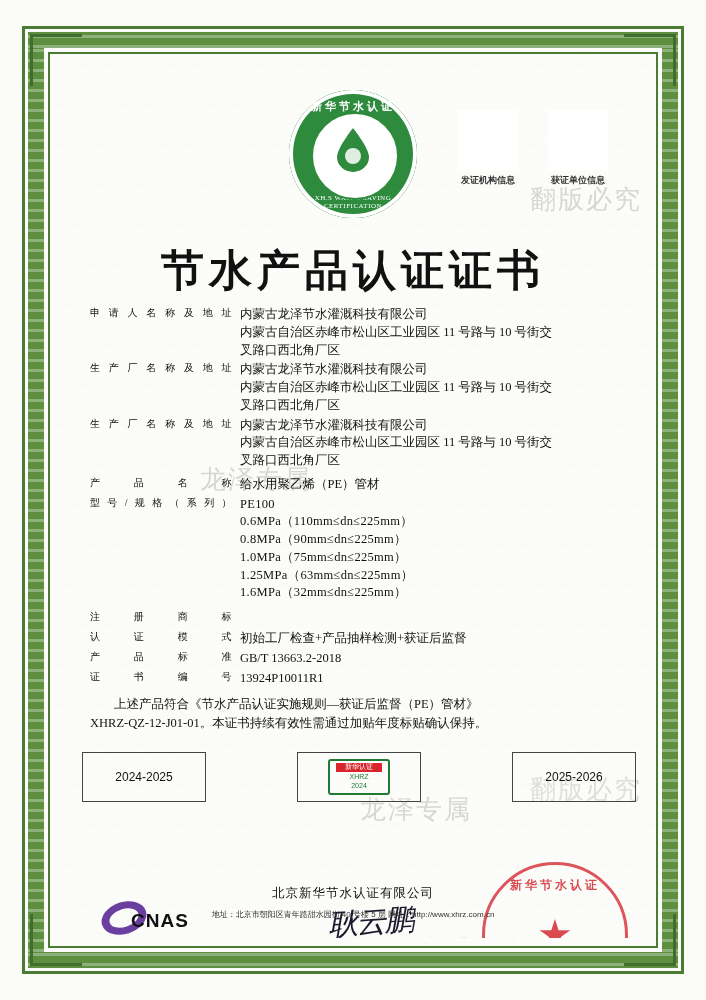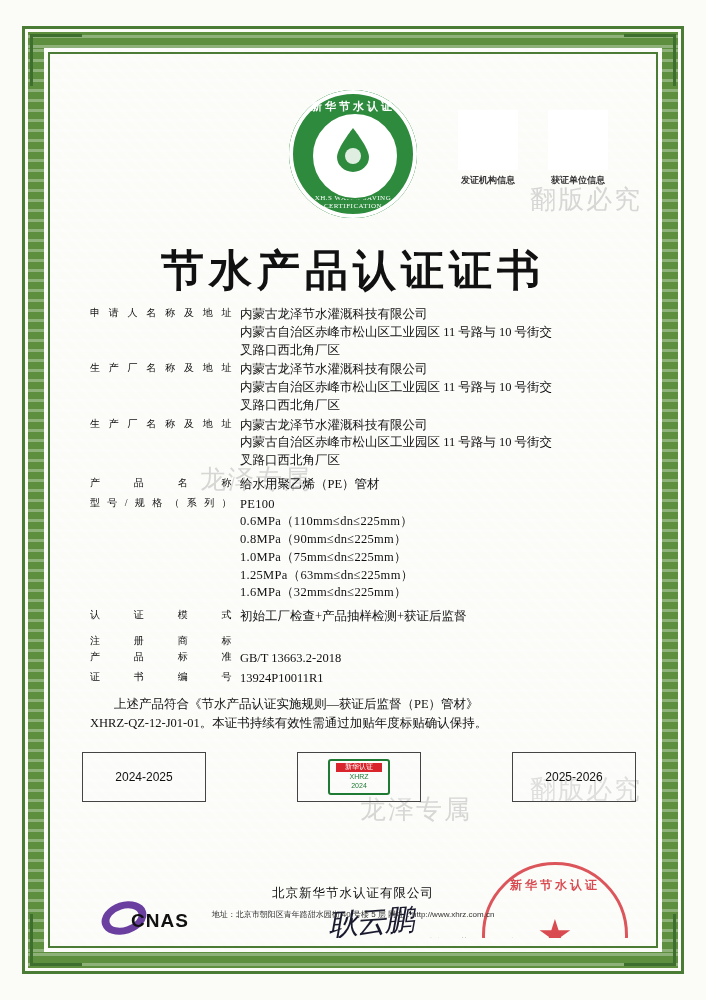"认证模式" div.row { order: before "注册商标" -> after "注册商标" }
